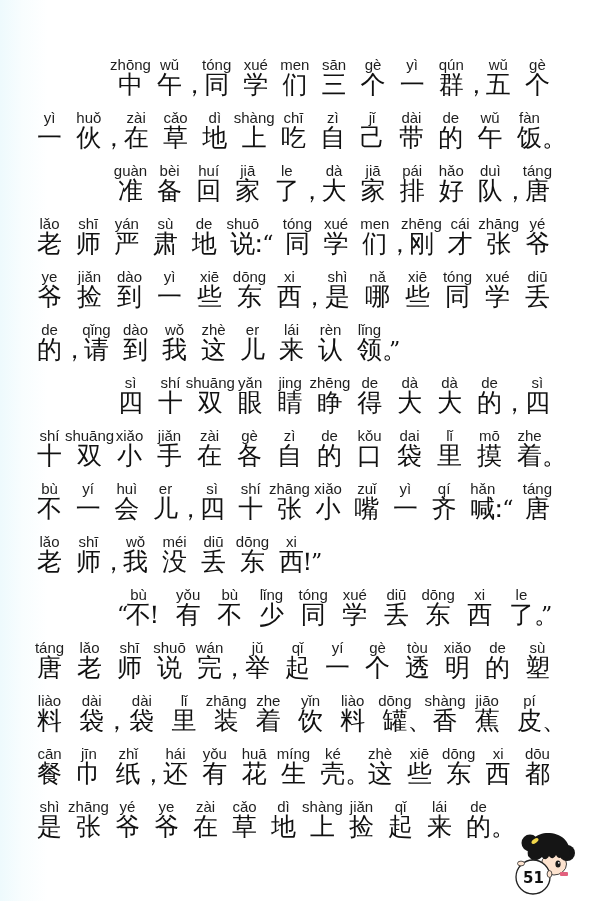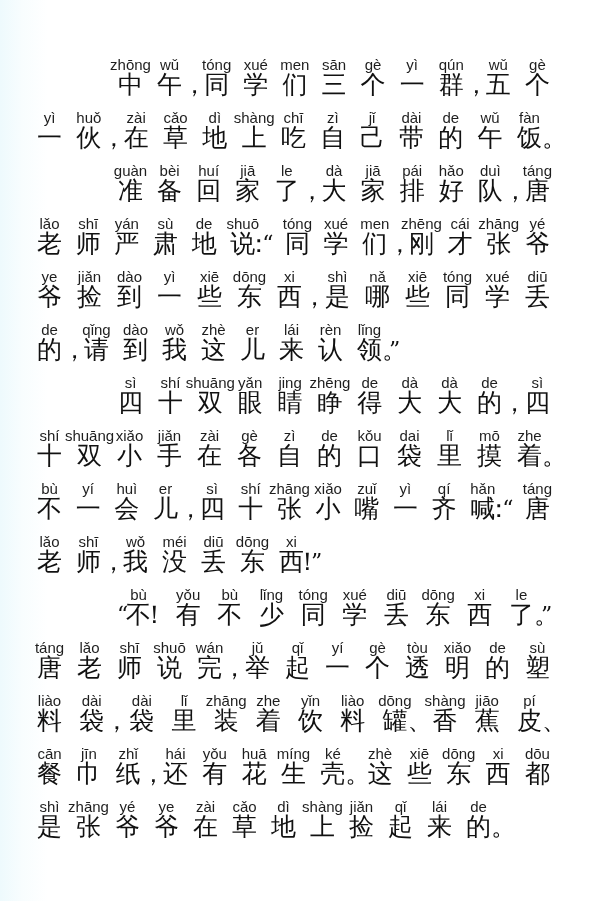"51" div.badge { html: none -> <div> <svg> <ellipse></ellipse> <circle></circle> <circle></circle> <path></path> <ellipse></ellipse> <ellipse></ellipse> <circle></circle> <rect></rect> <circle></circle> <ellipse></ellipse> <ellipse></ellipse> <text>51</text> </svg> </div> }
